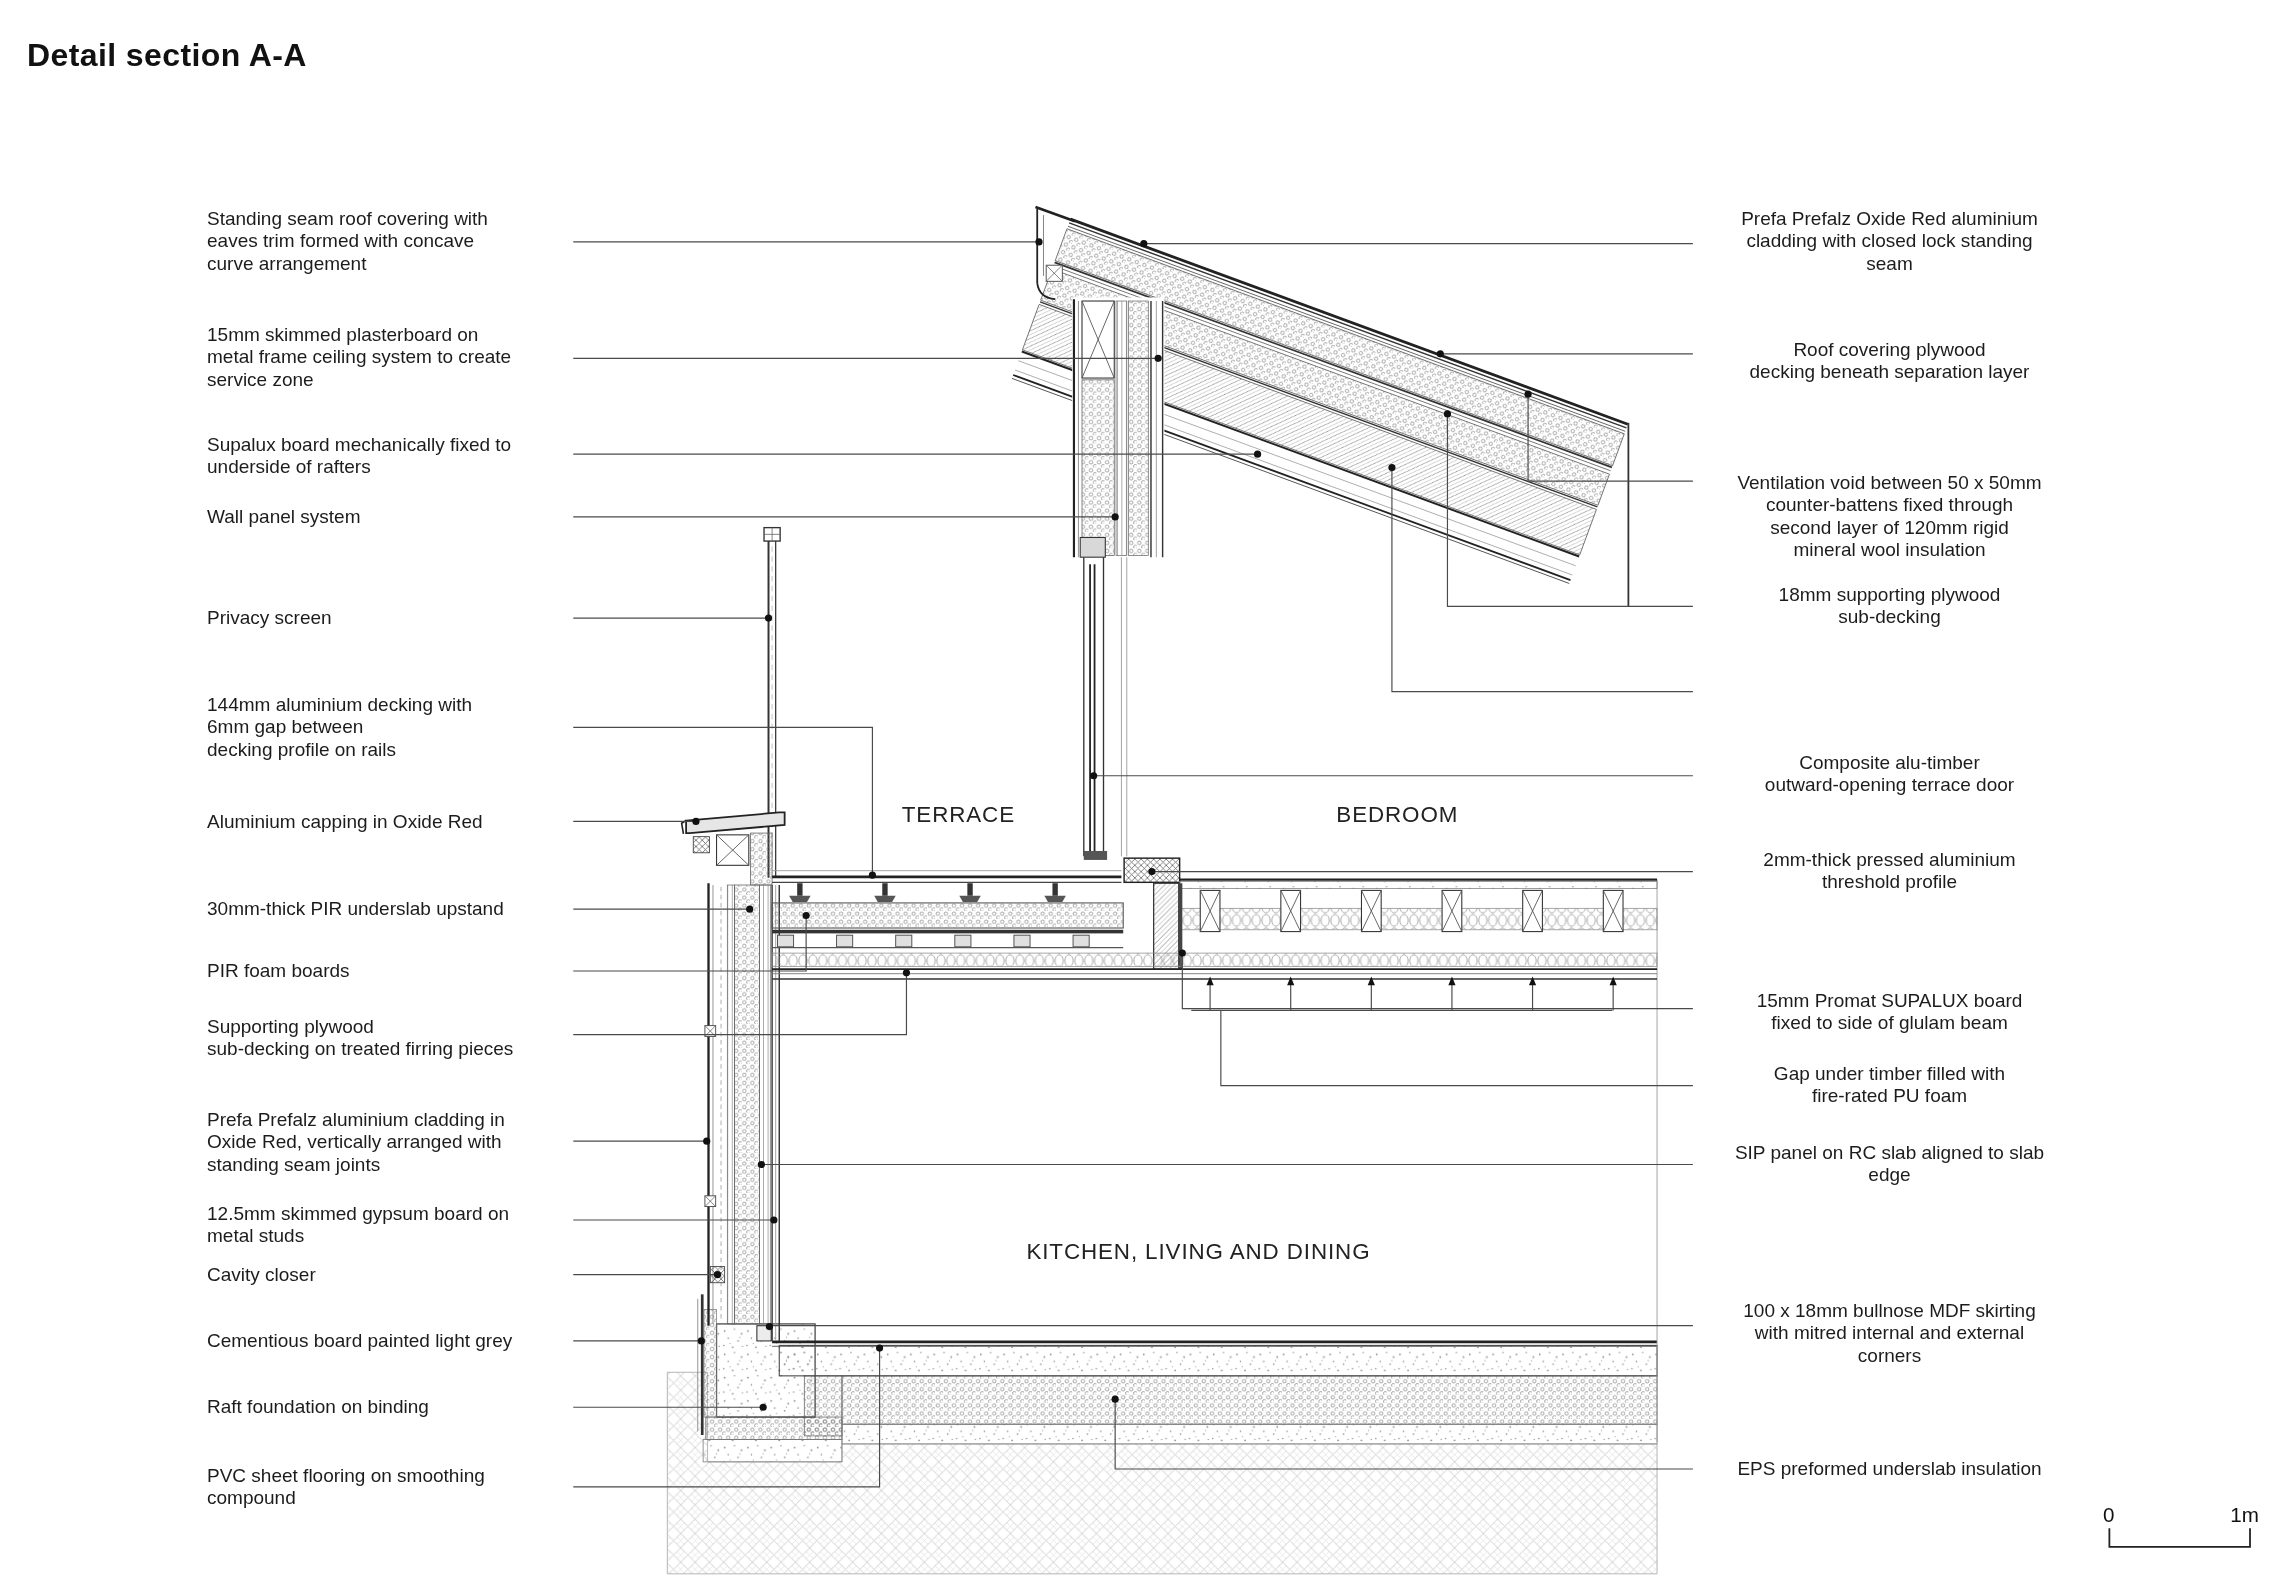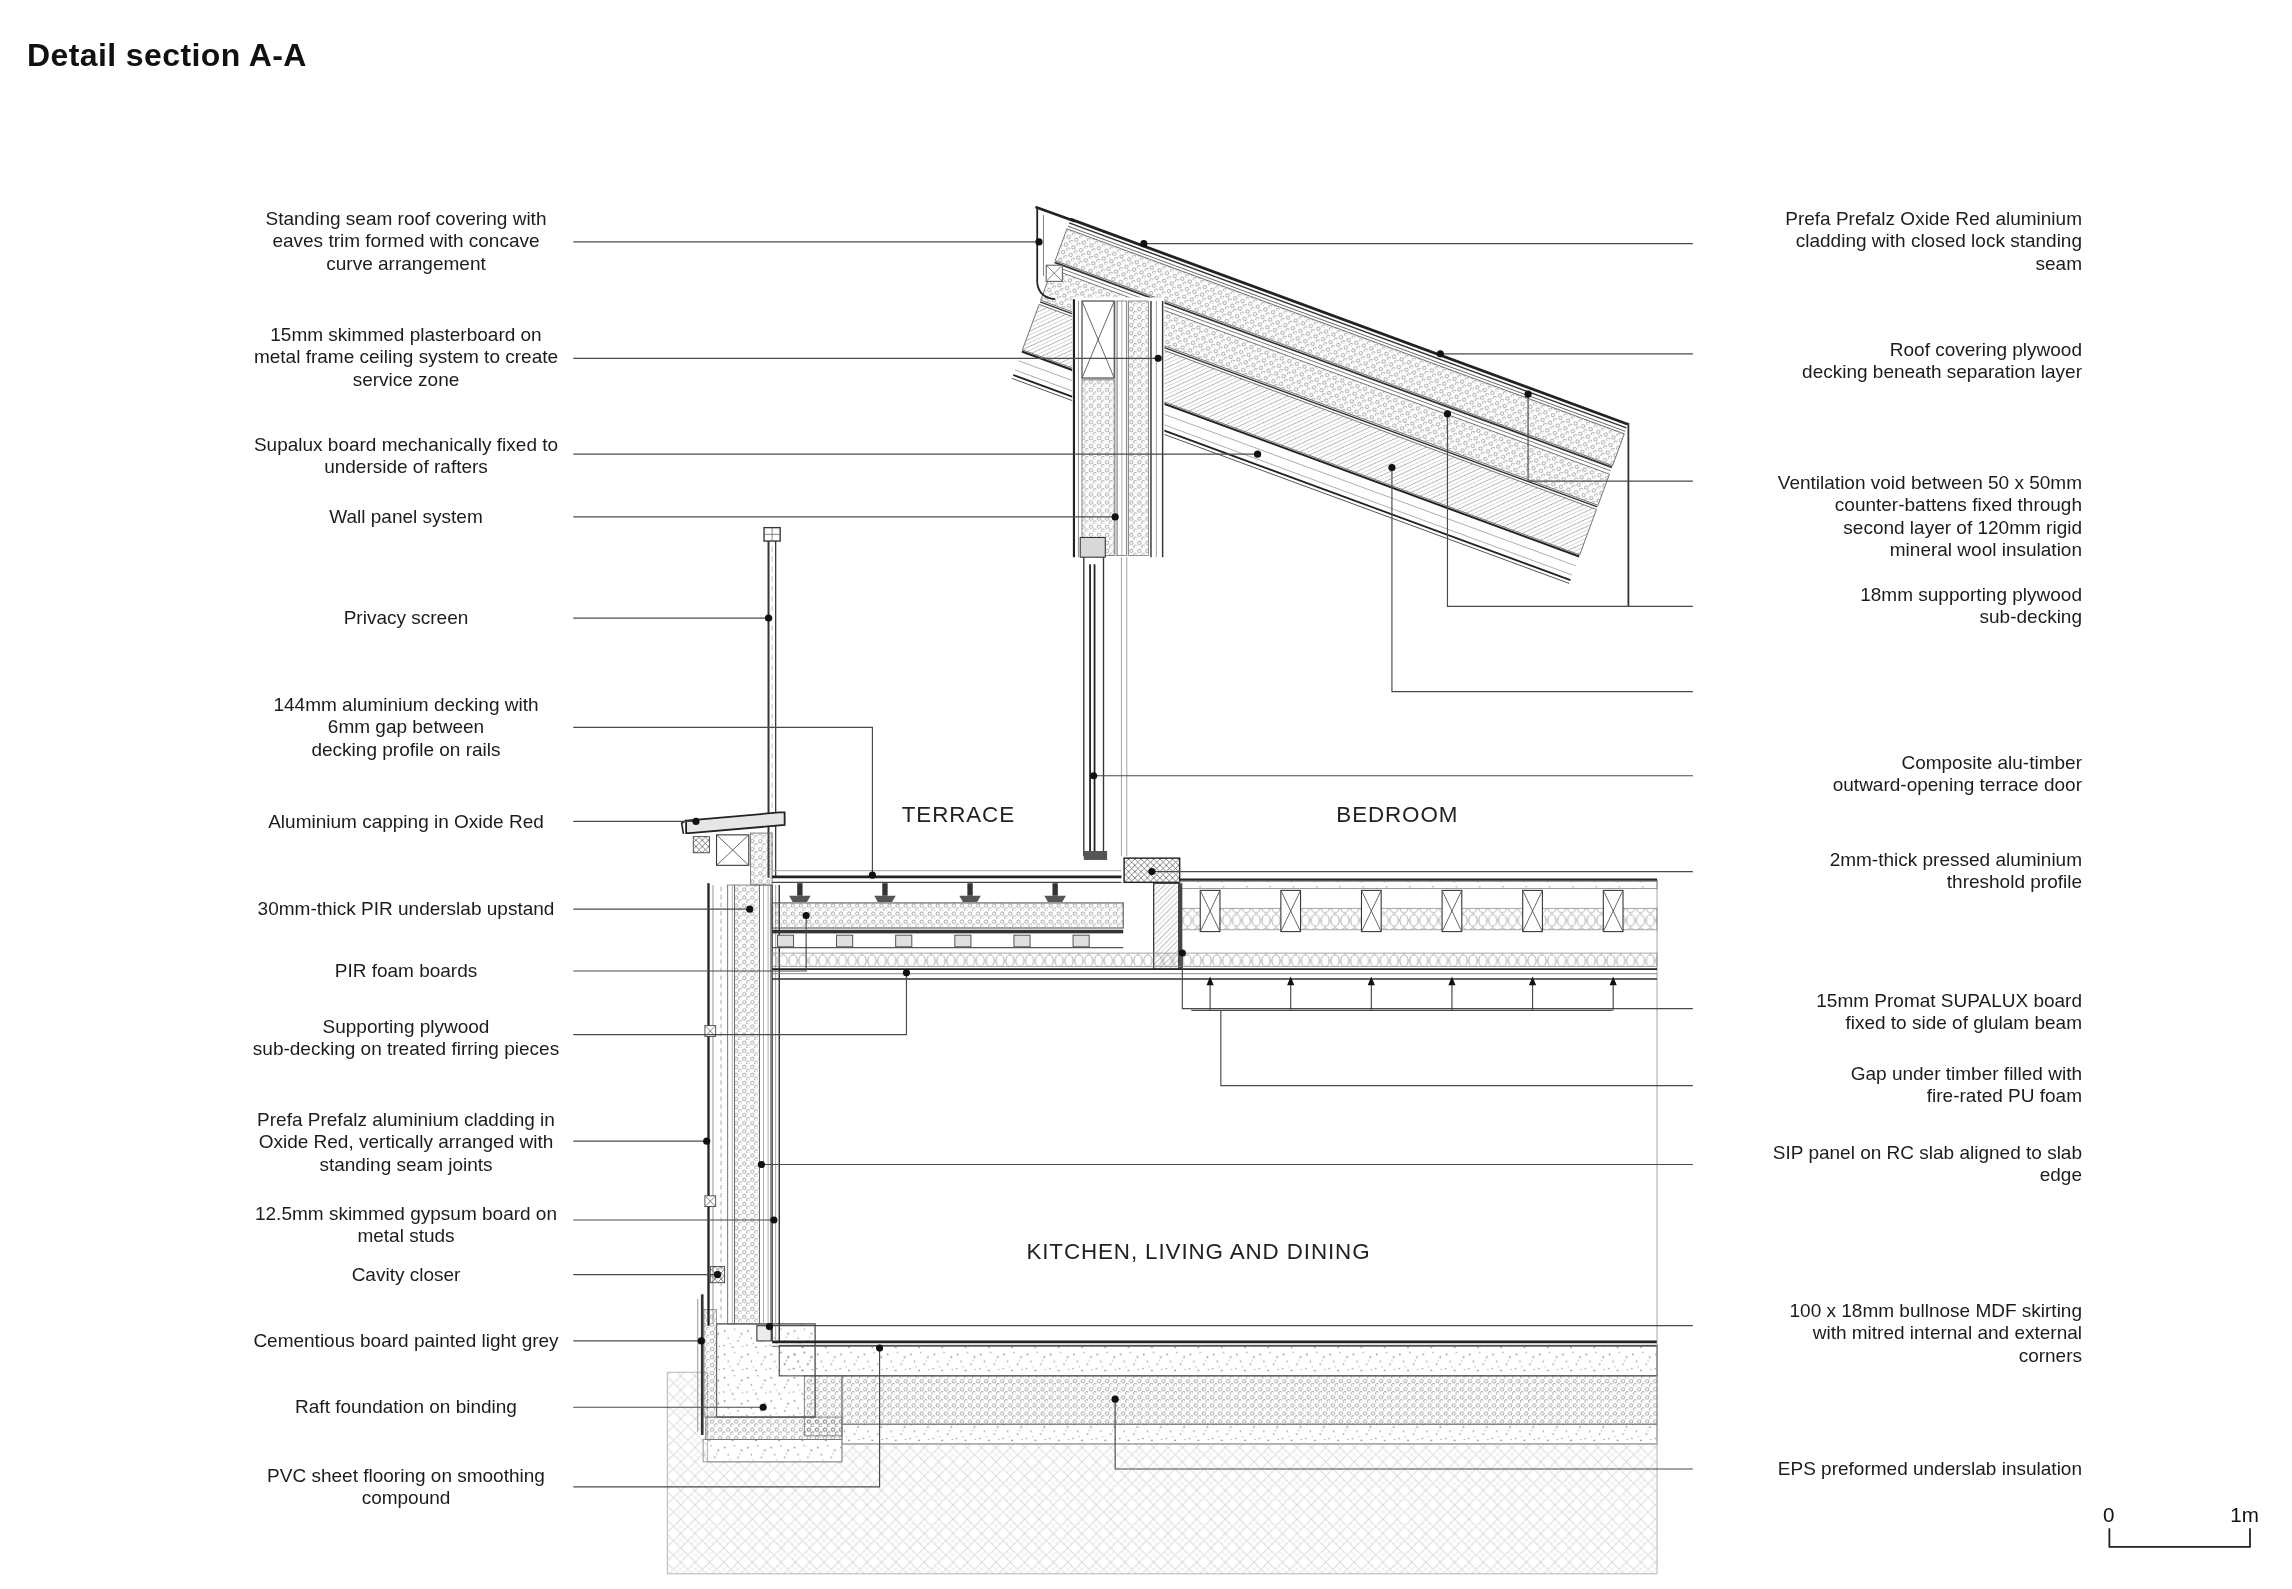"Standing seam roof covering with" .lbl.left { left: 227px -> 207px; text-align: center -> left }
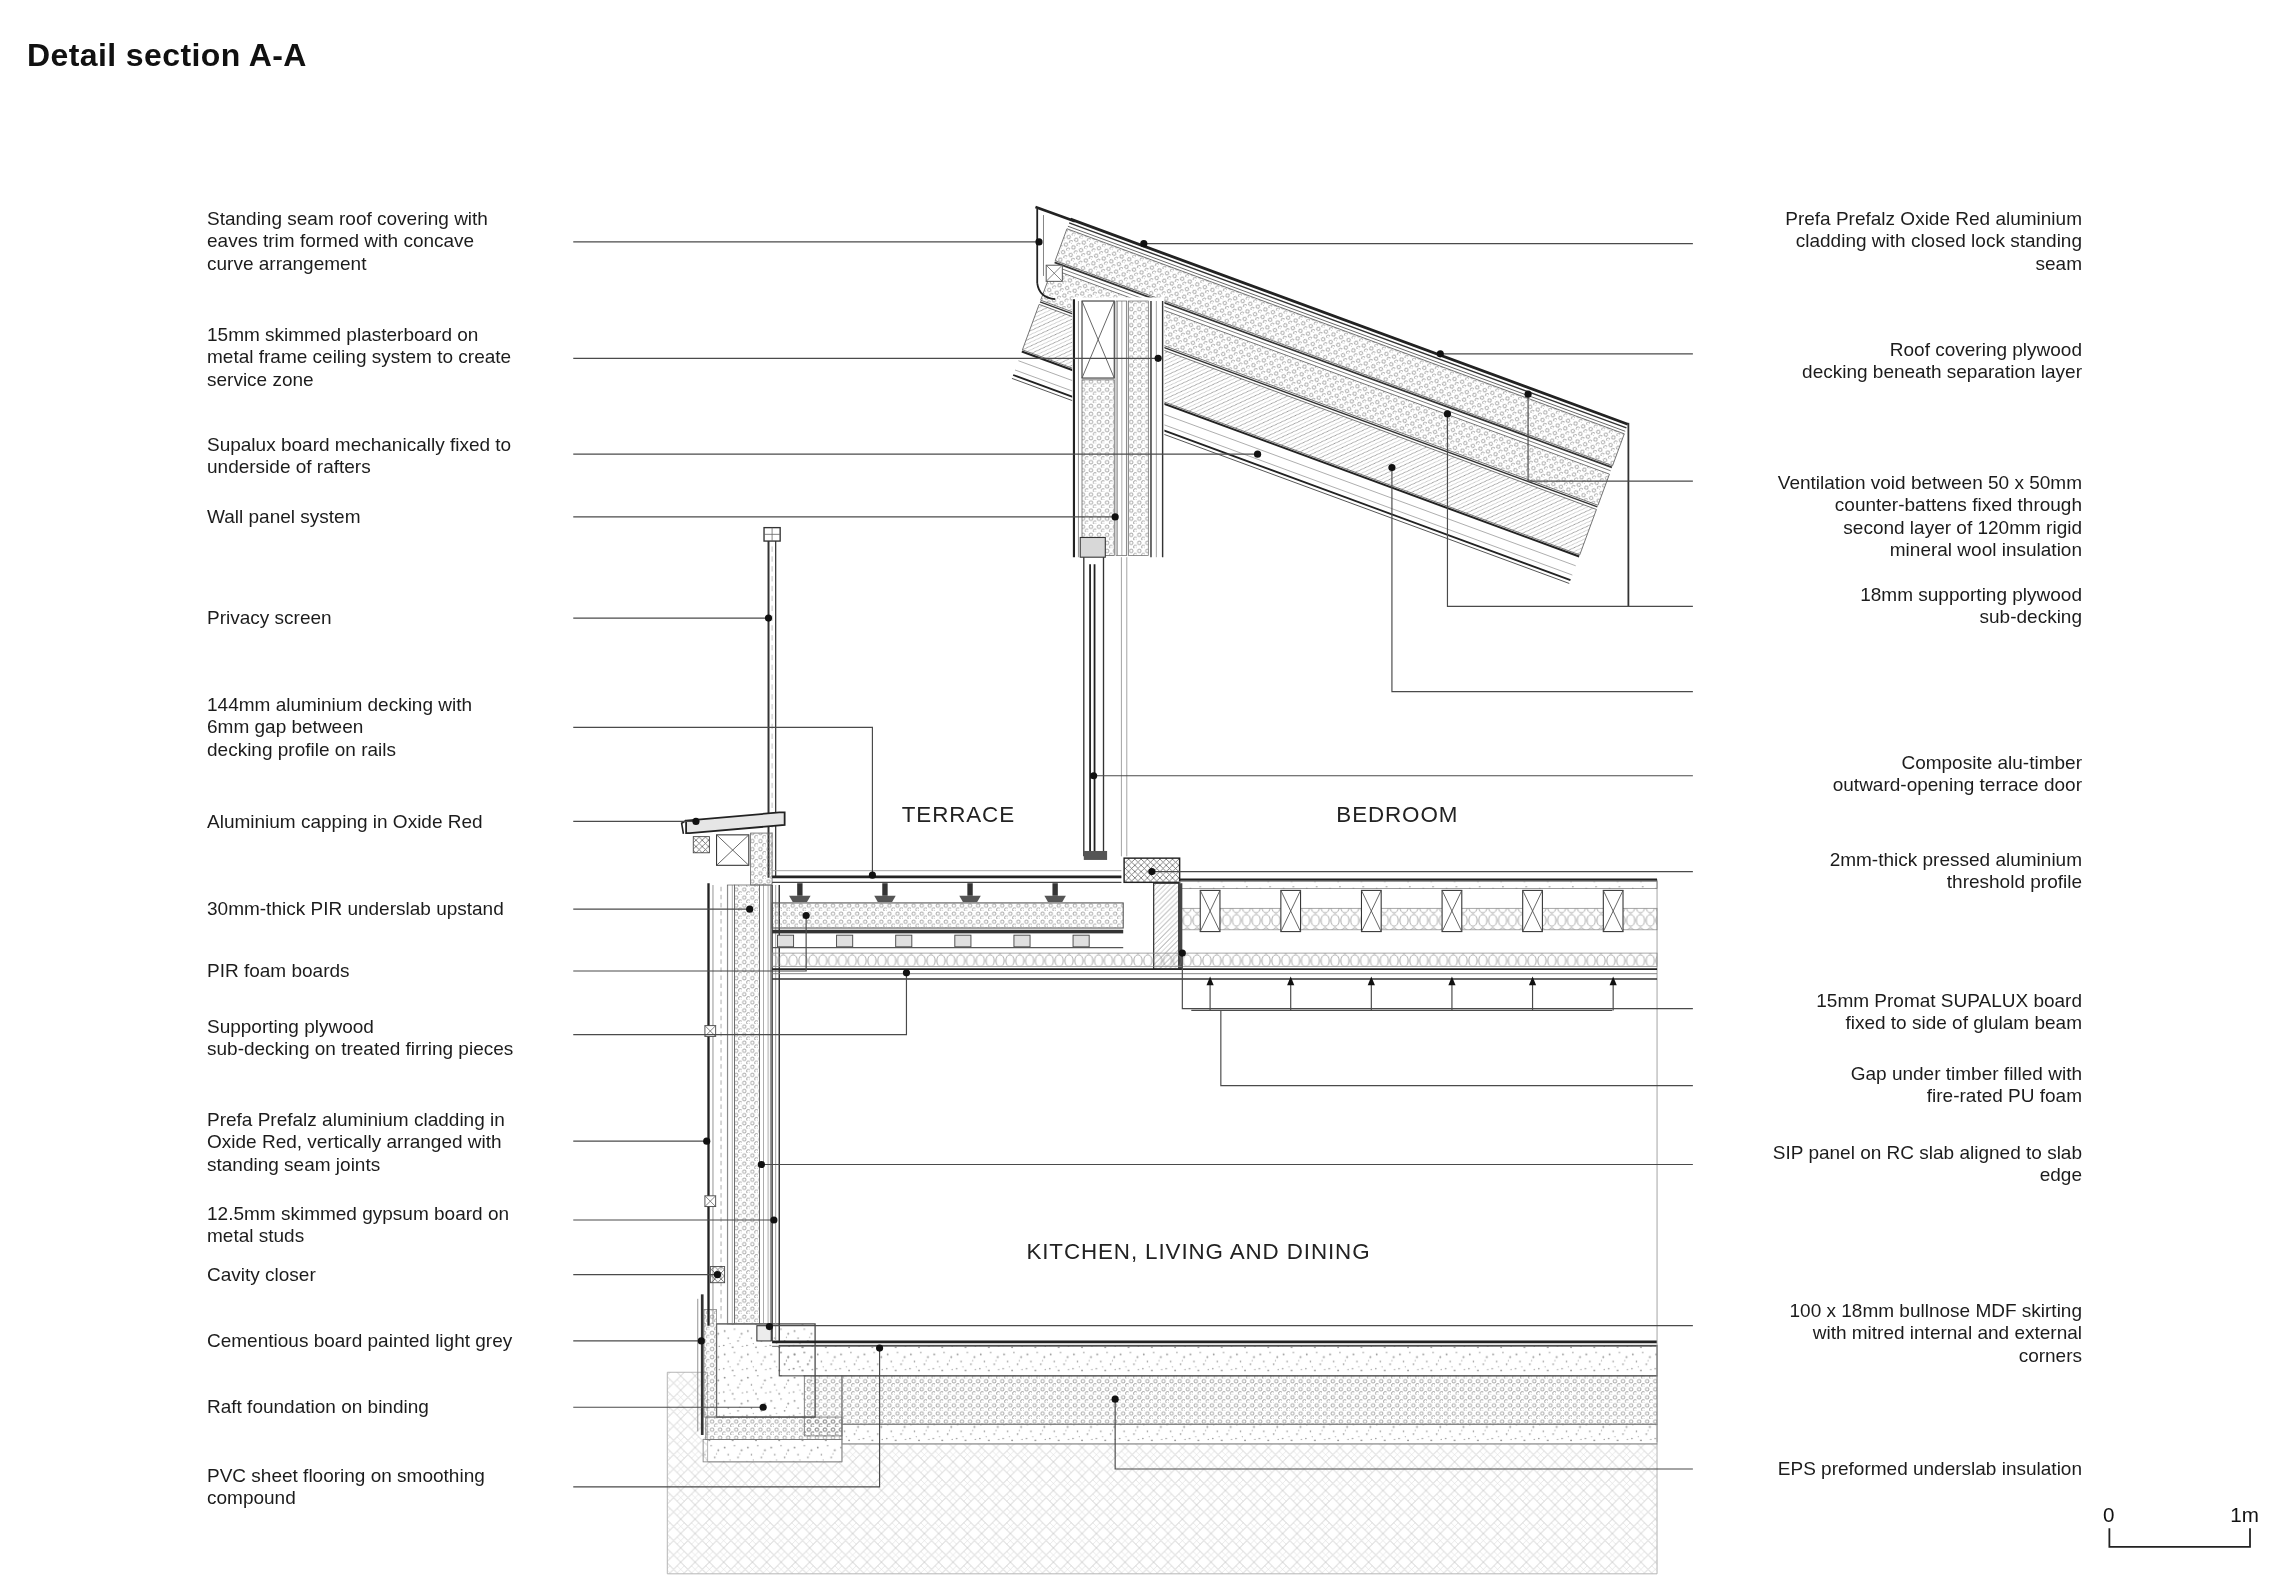"Prefa Prefalz Oxide Red aluminium" .lbl.right { text-align: right -> center }
